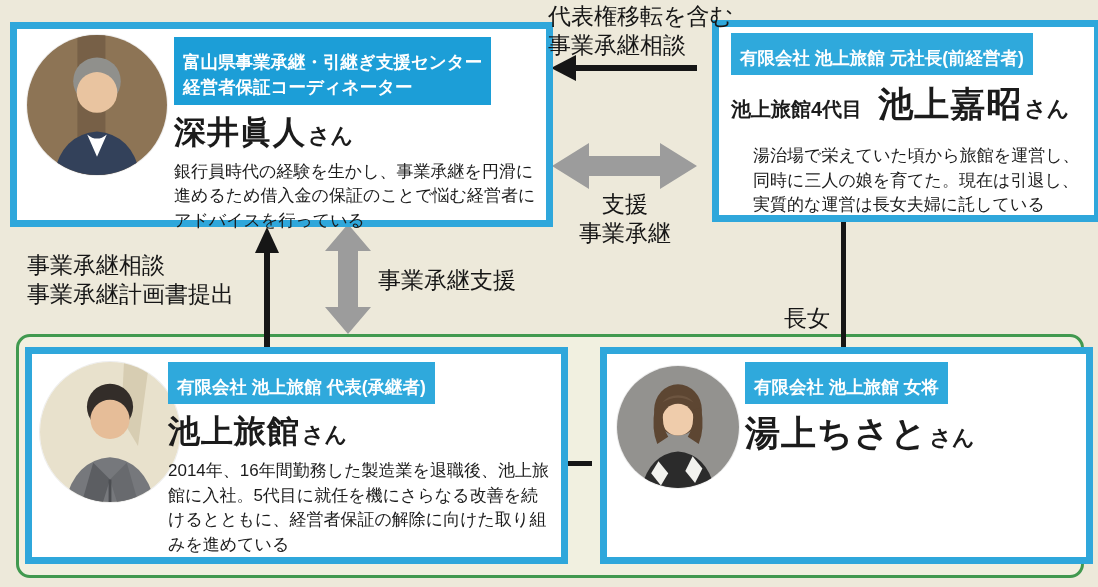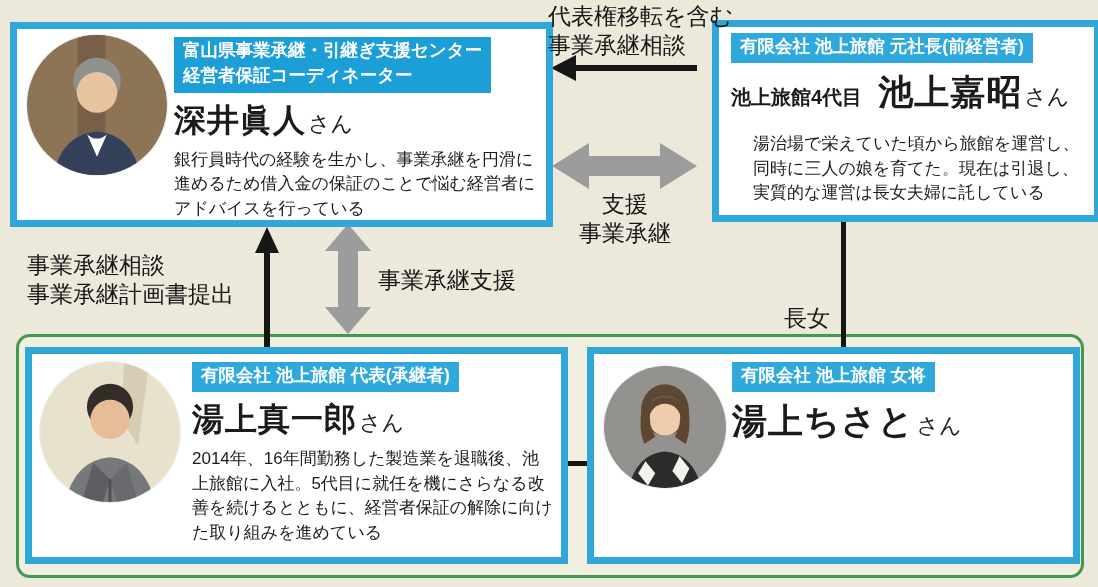"富山県事業承継・引継ぎ支援センター" .tag { padding: 1px 9px 4px -> 13px 9px 4px }
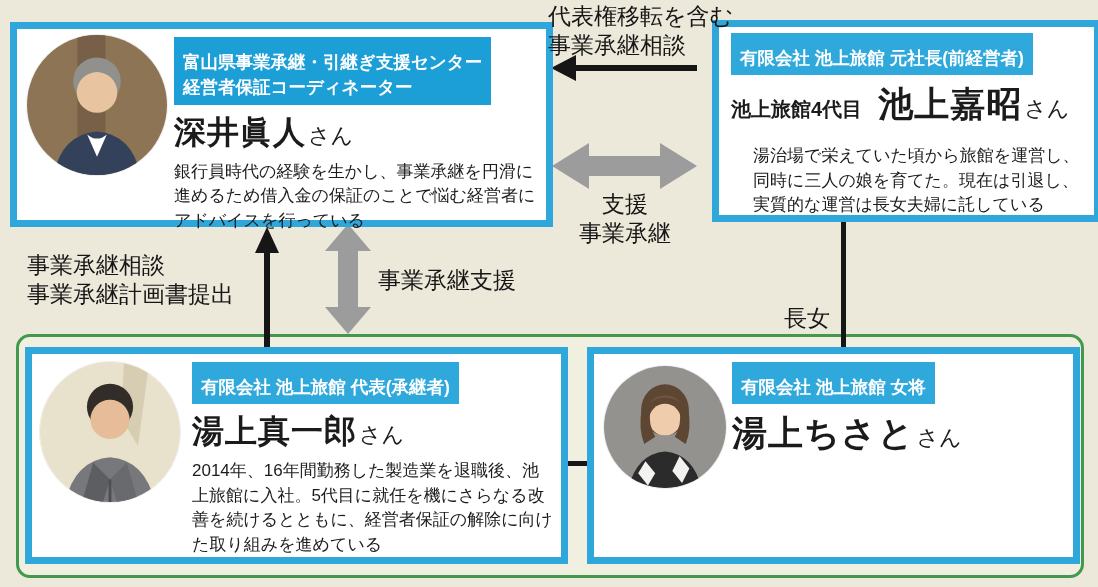"さん" .hon { font-weight: normal -> bold }
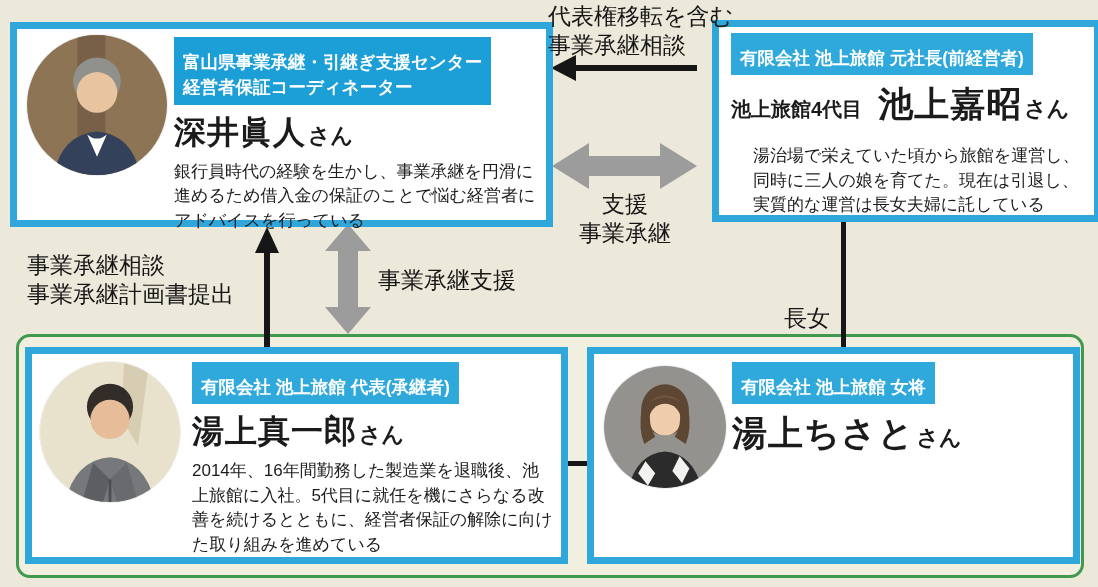"有限会社 池上旅館 代表(承継者)" .content-bl { left: 160px -> 136px }
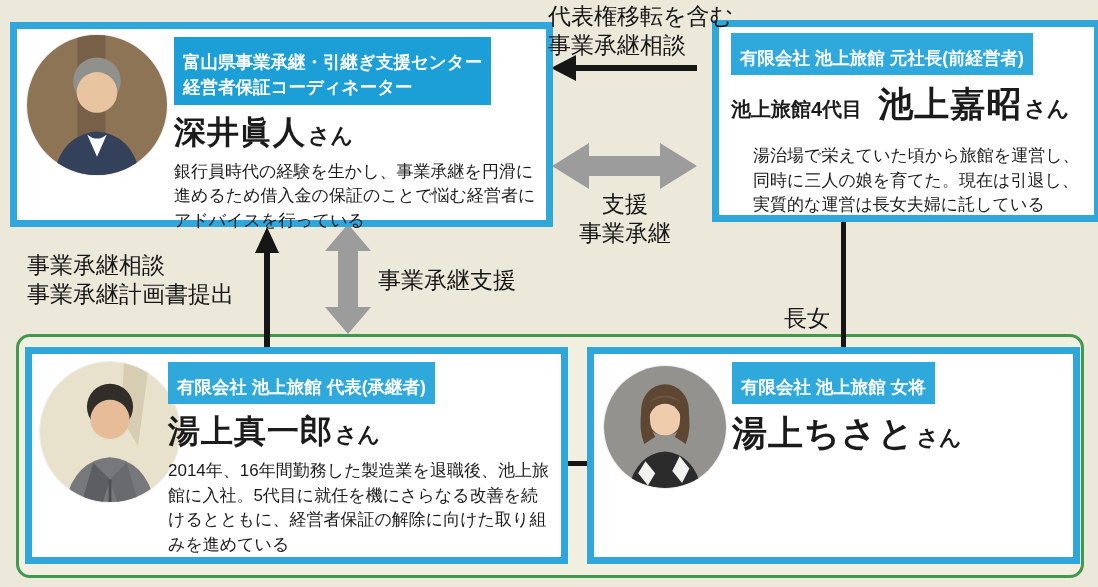"有限会社 池上旅館 女将" .card-br { left: 587px -> 600px }
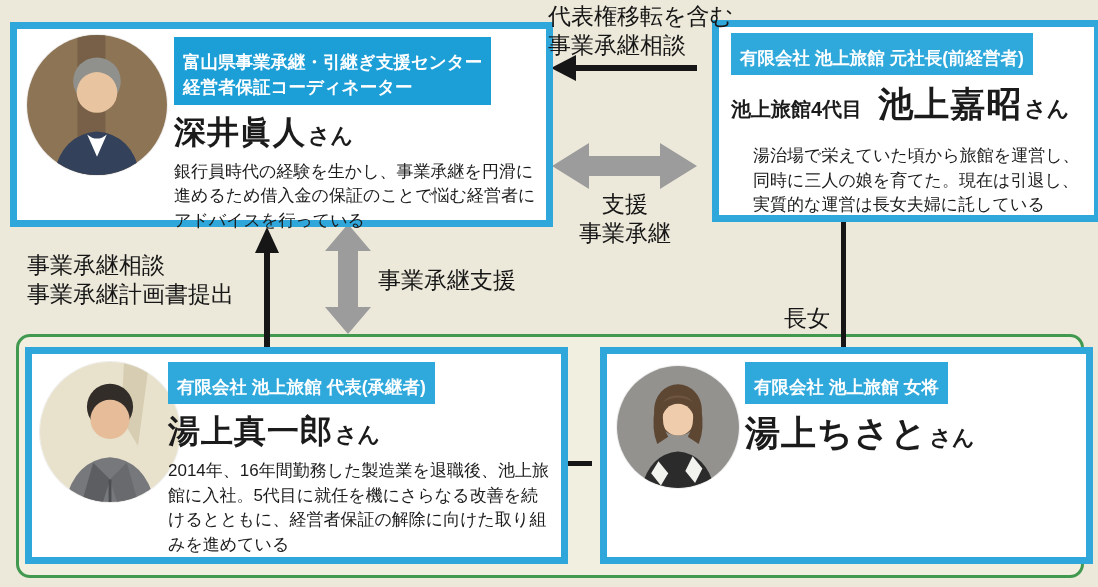"湯上真一郎" span.p-name { text: 湯上真一郎 -> 池上旅館 }
